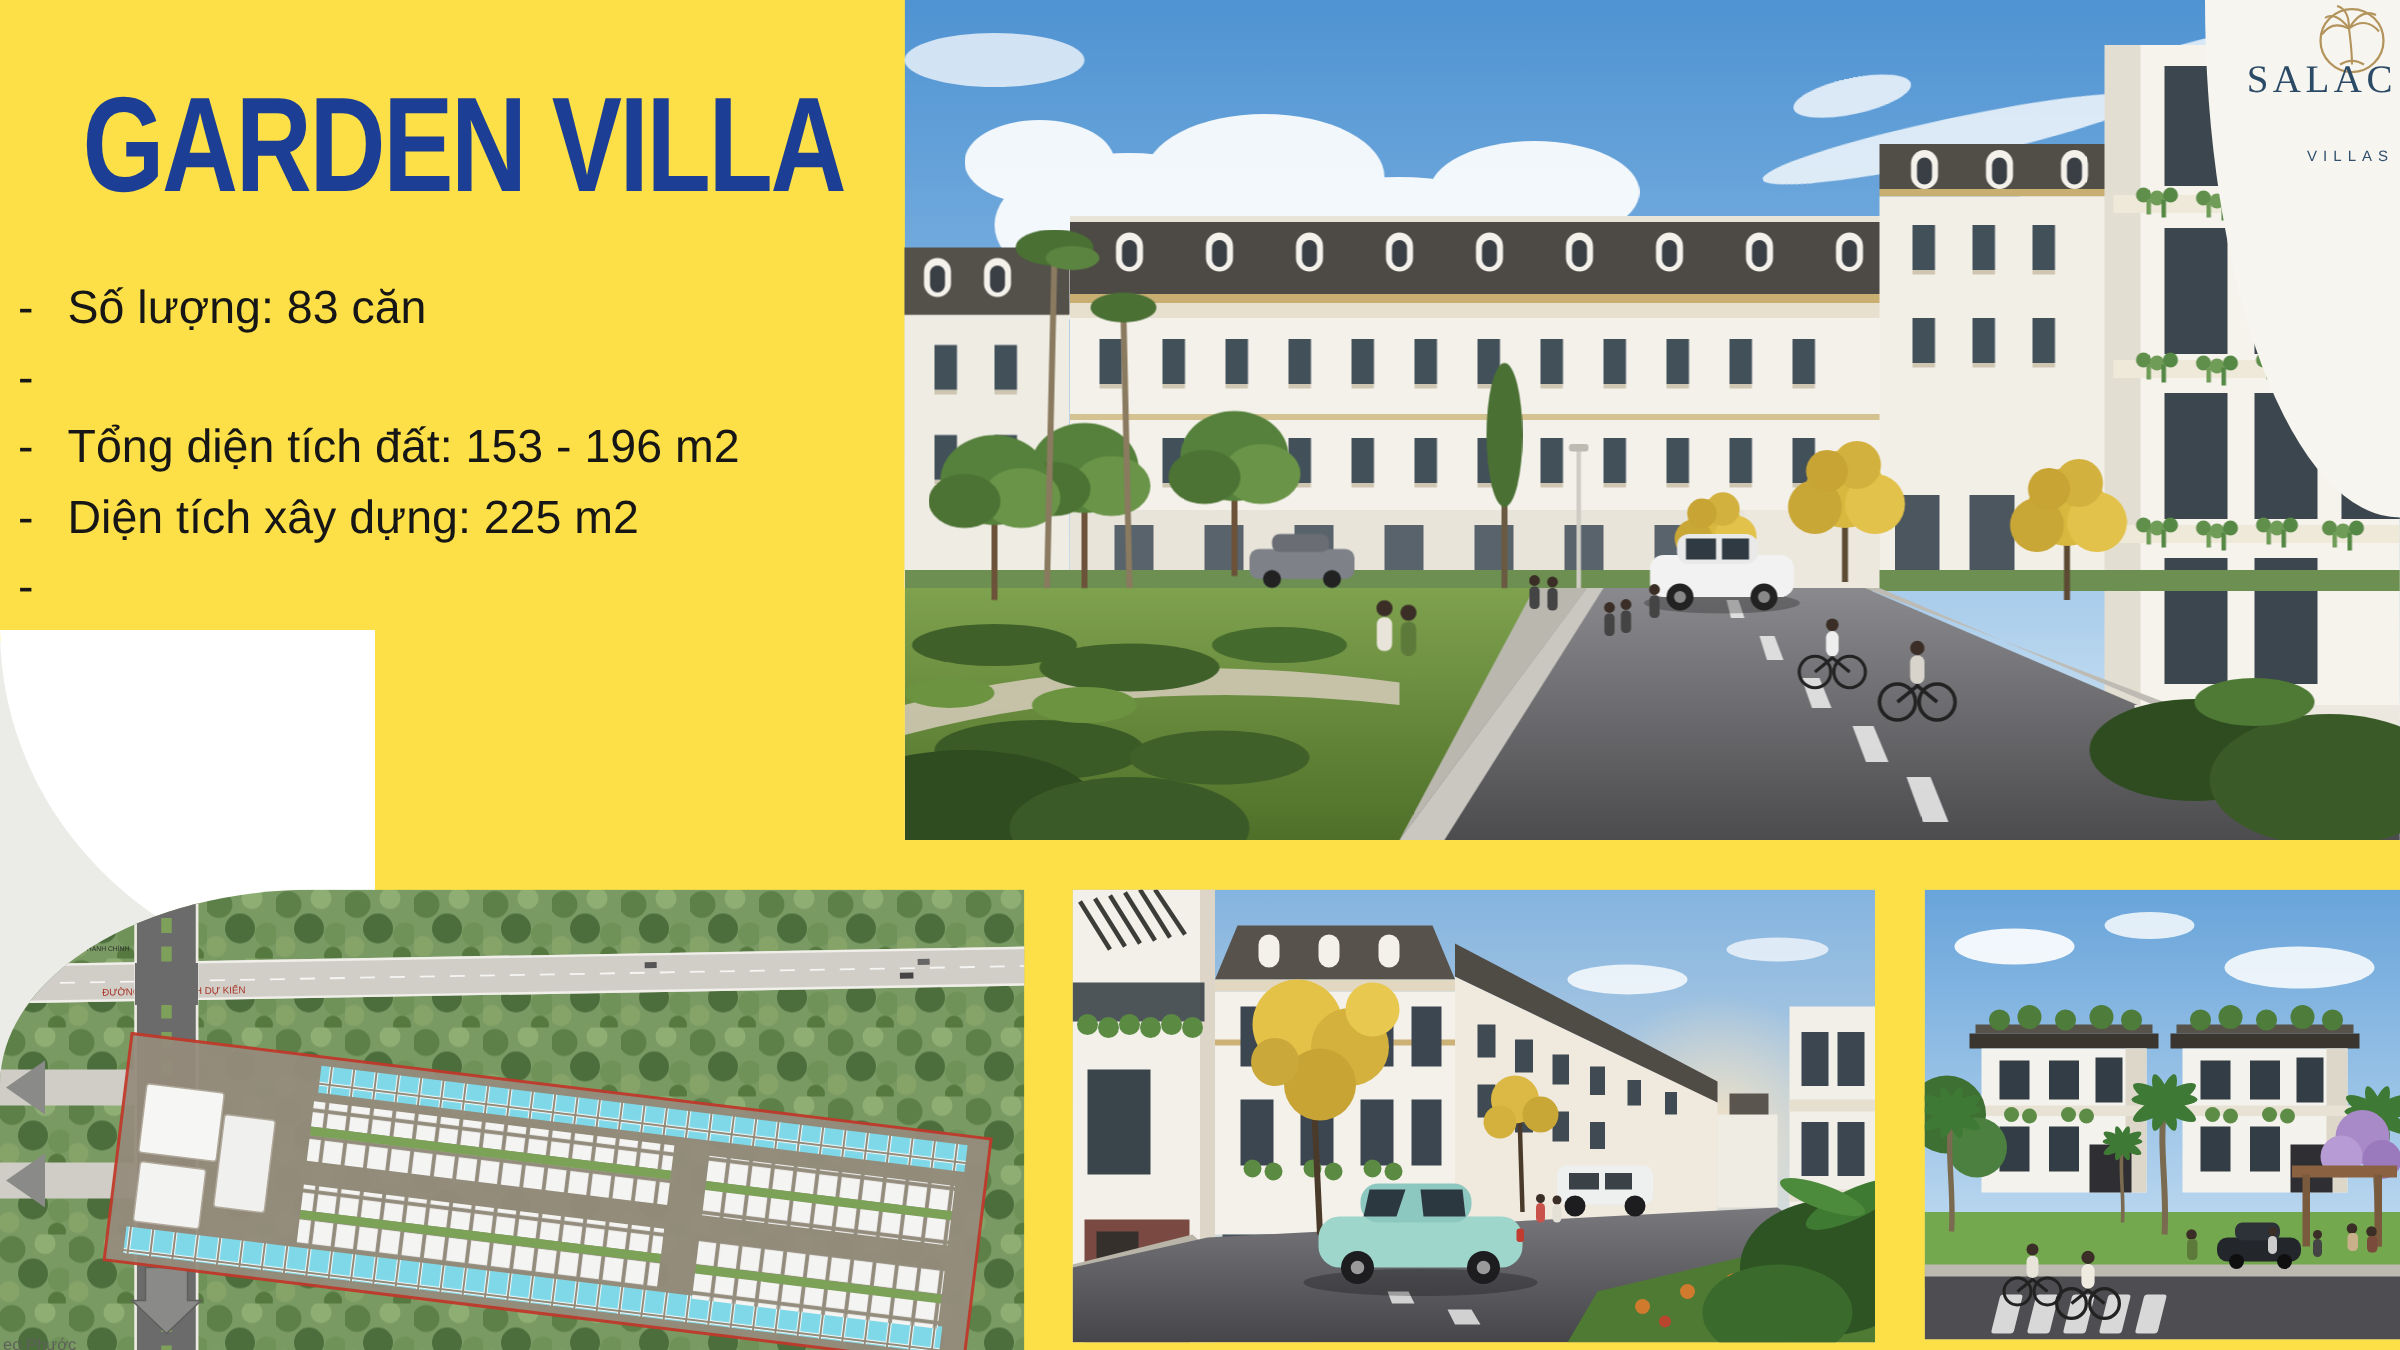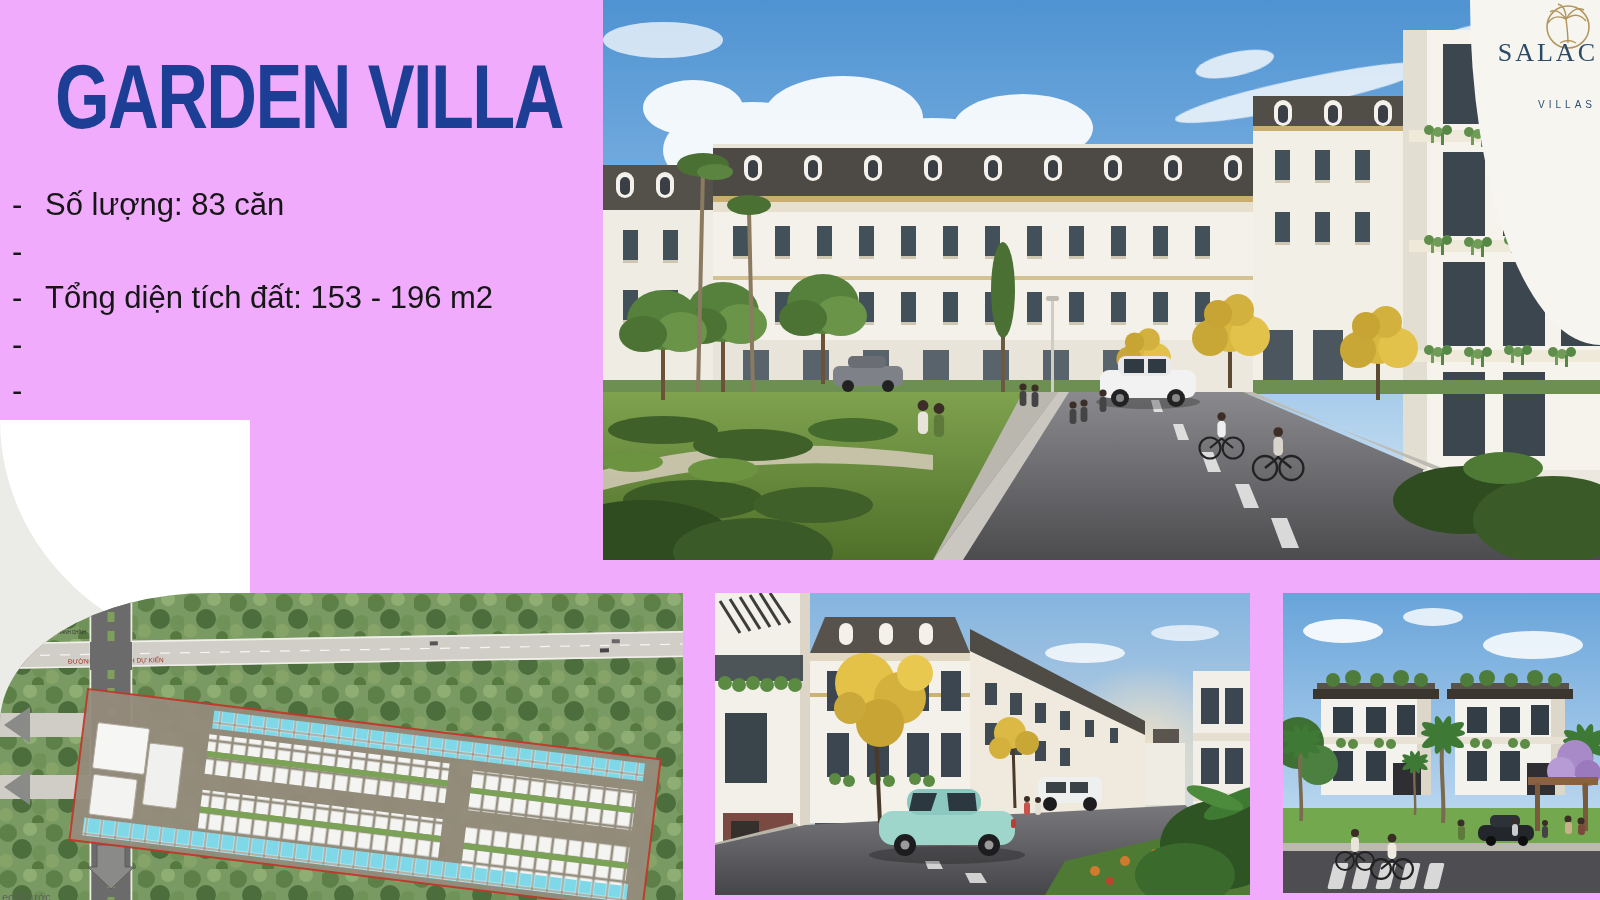"GARDEN VILLA" .slide { background: #f0abfc -> #fde047 }
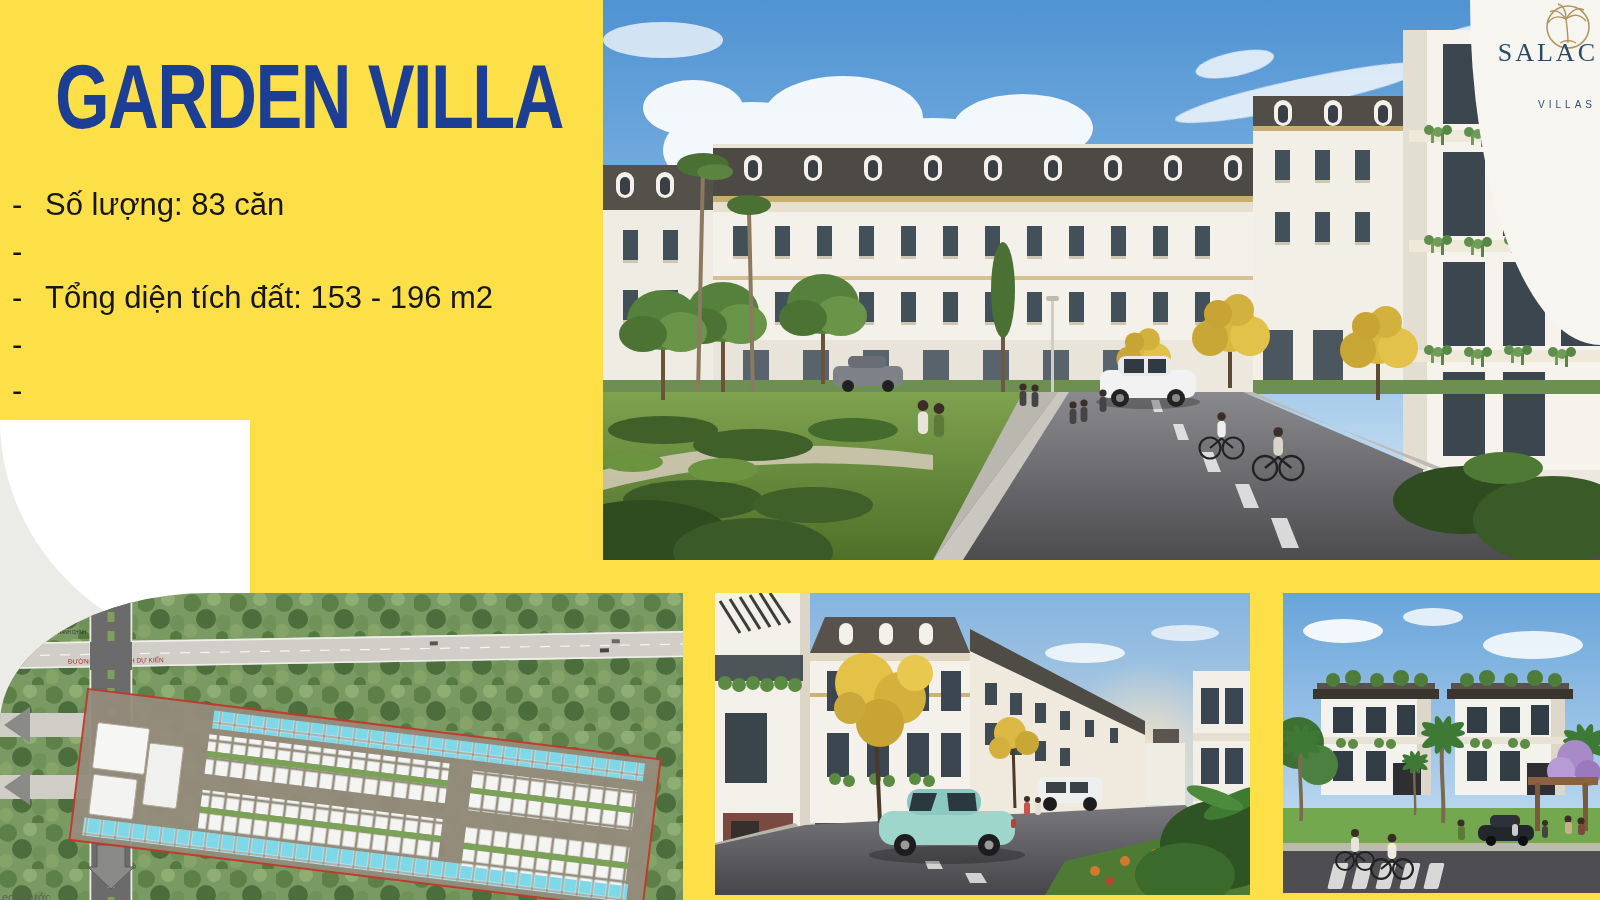"Diện tích xây dựng: 225" span { html: none -> <span>Diện tích xây dựng: 225 m2</span> }
